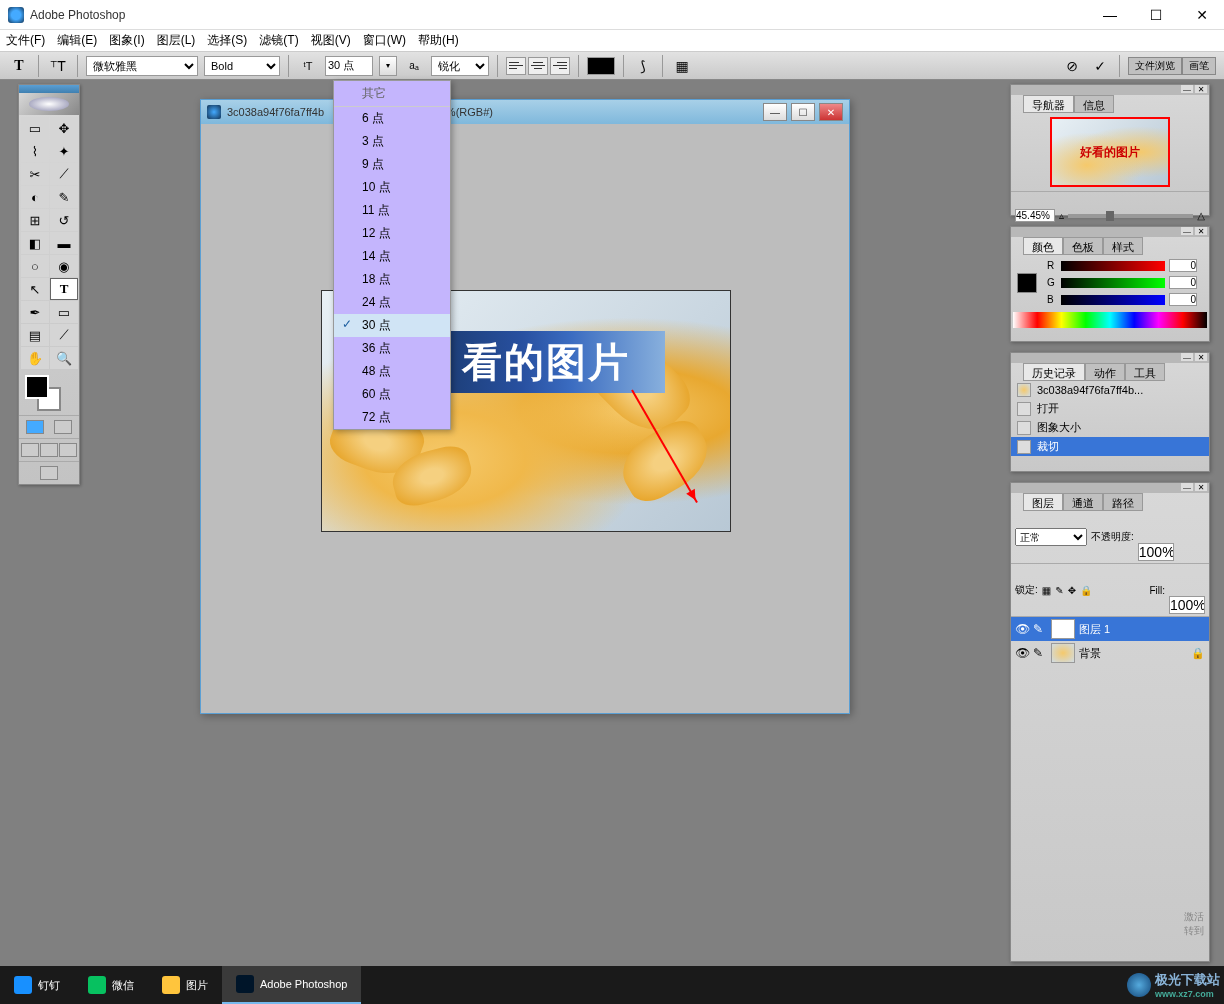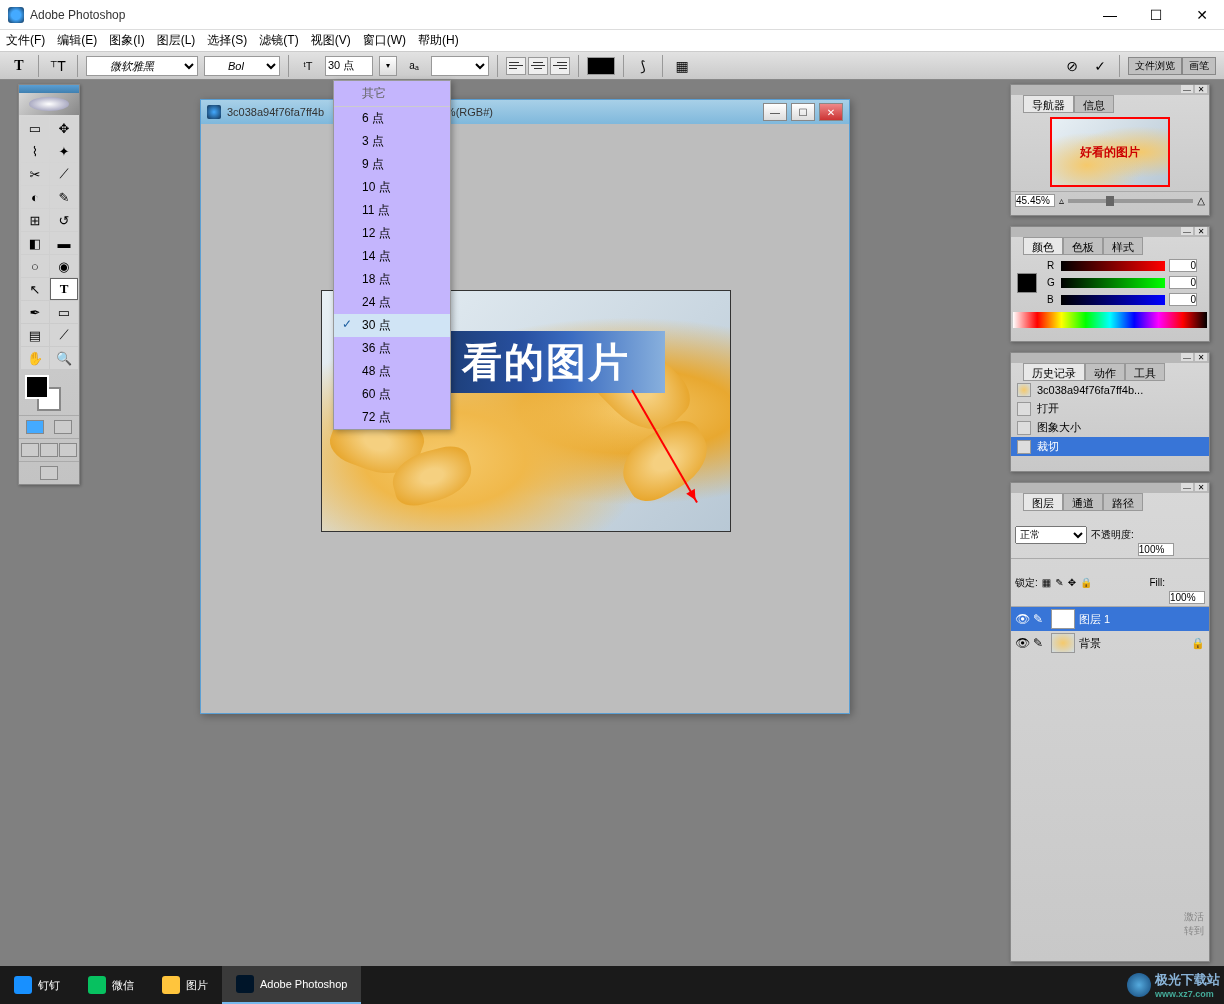"微软雅黑" .opt-select { font-style: italic -> none; padding: 0 19px -> 0 2px }
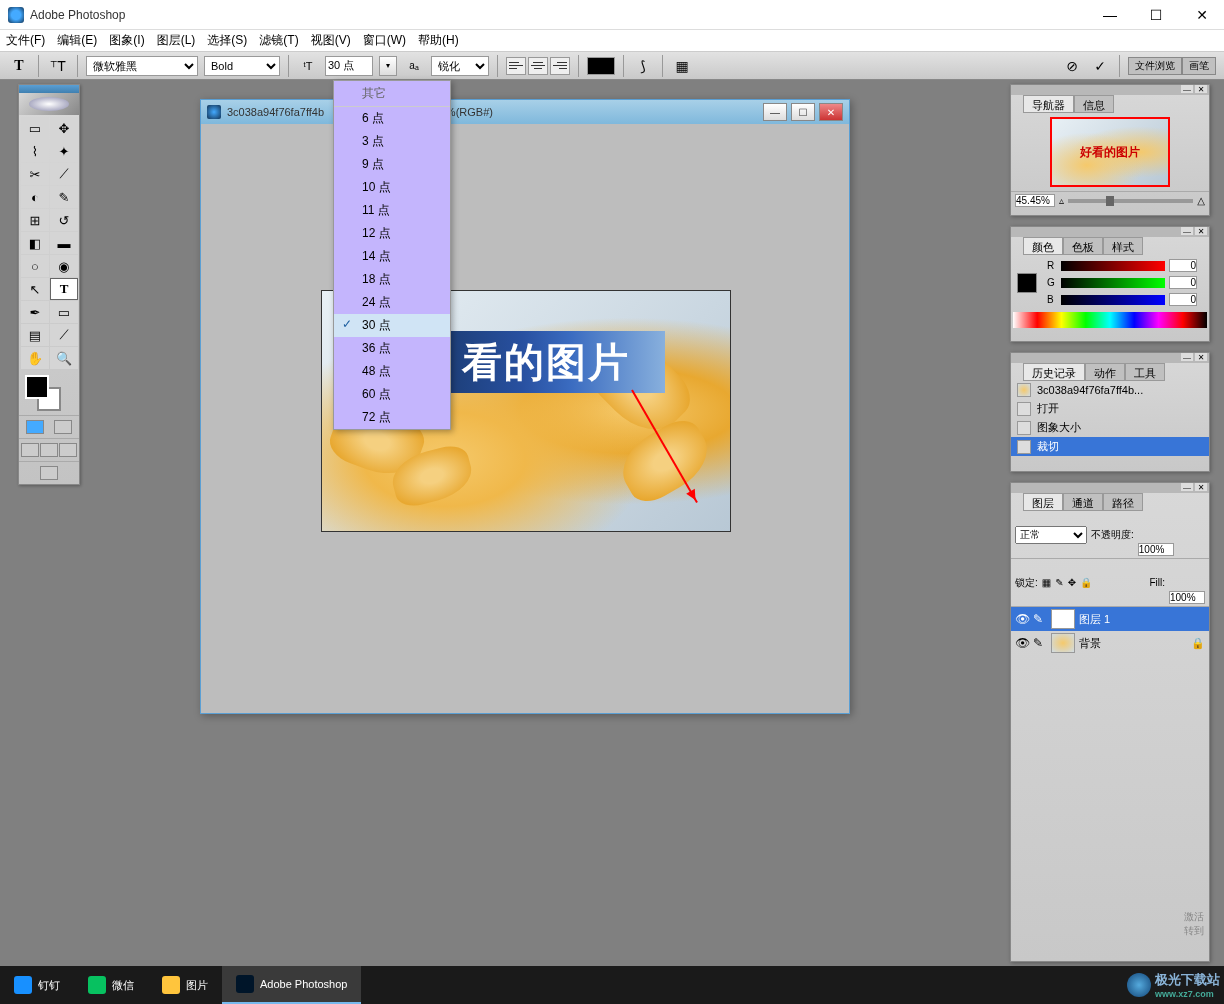"45.45%" .nav-ctrl { padding: 2px 4px -> 17px 4px }
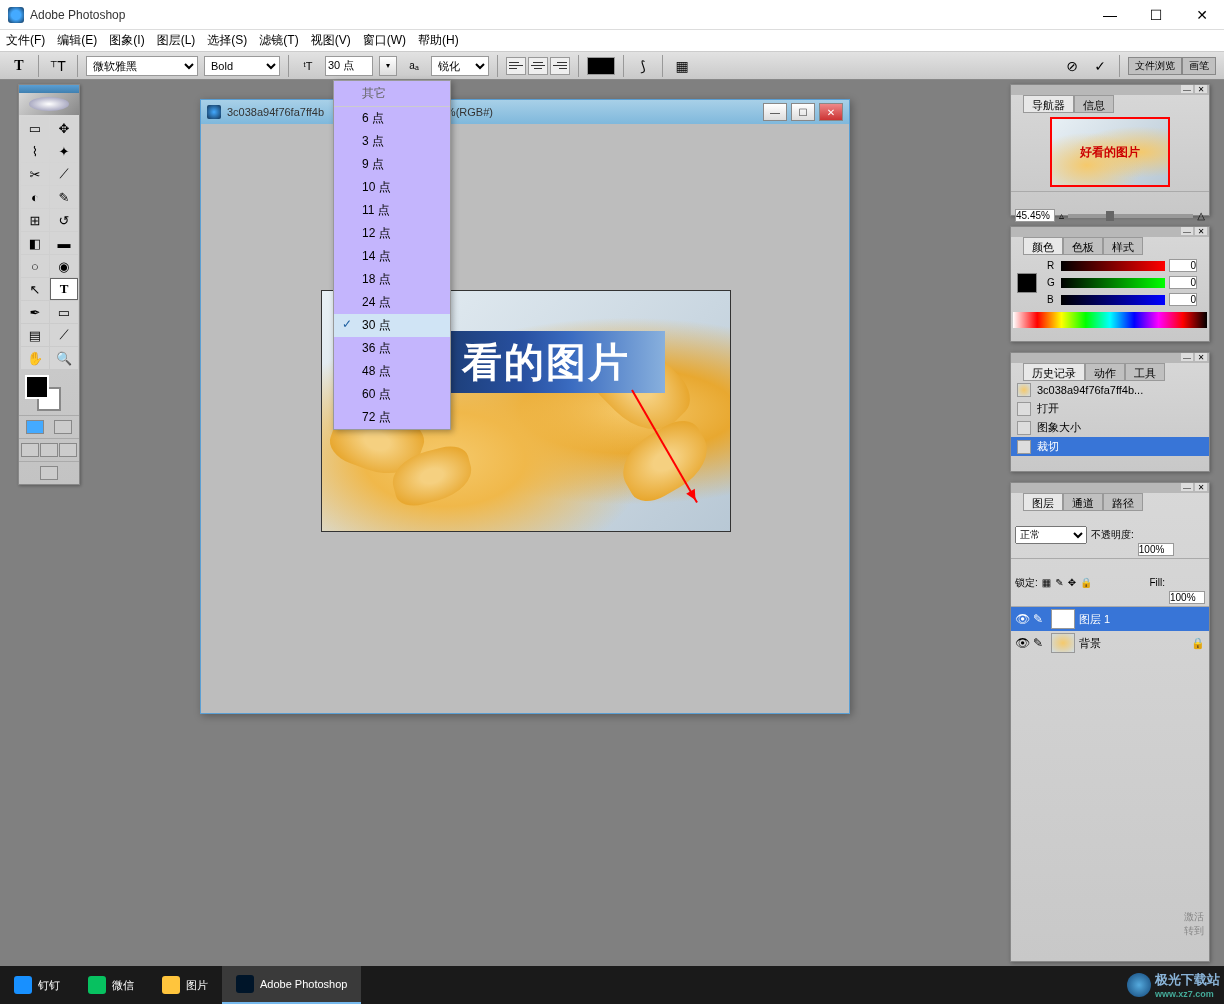"100%" .layer-ctrl input { font-size: 10px -> 14px }
